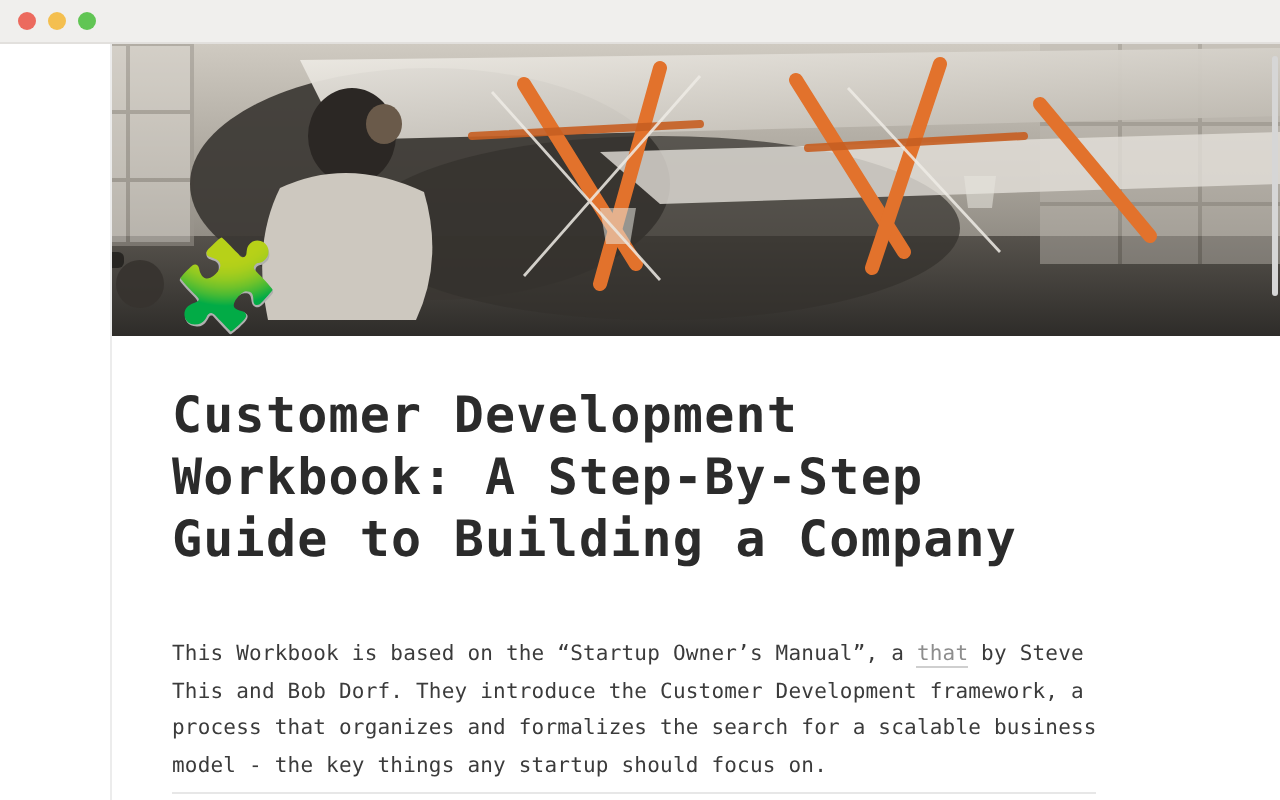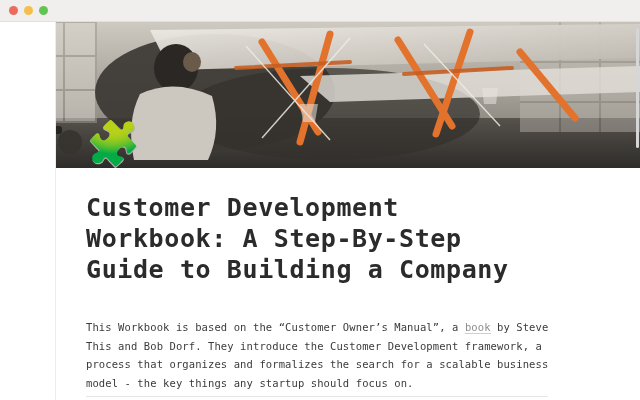"This Workbook is based on" span { text: Customer -> Startup }
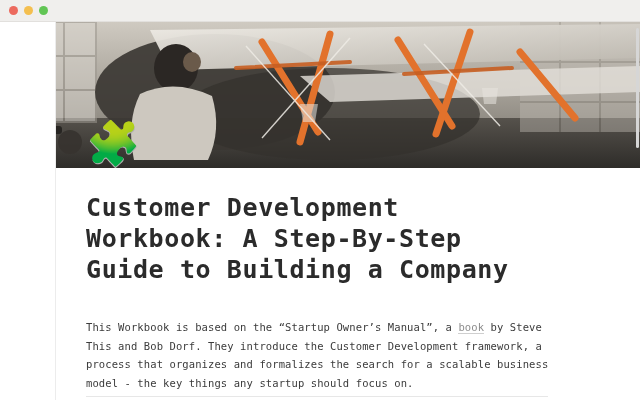"book" a.link { text: book -> that }
